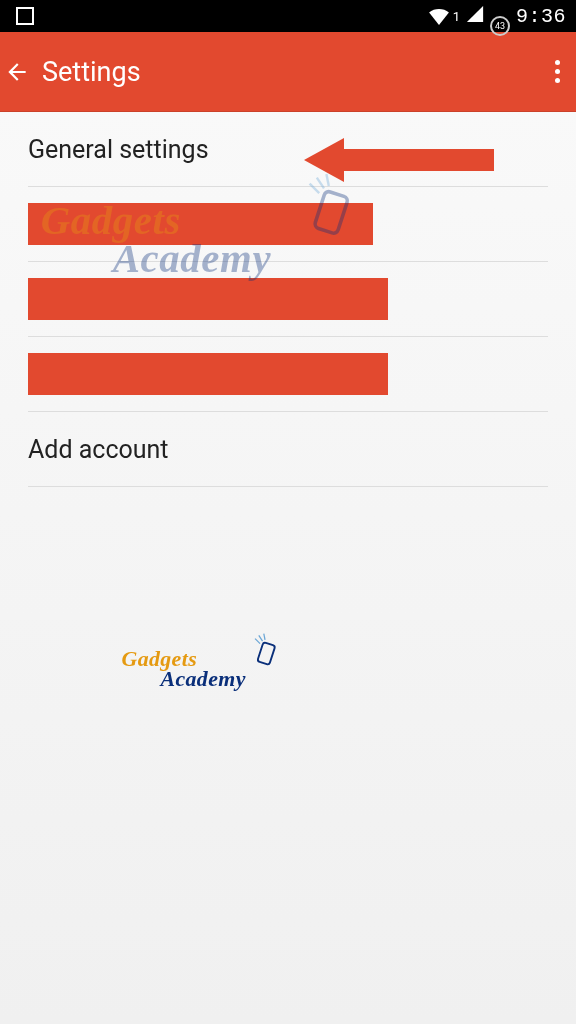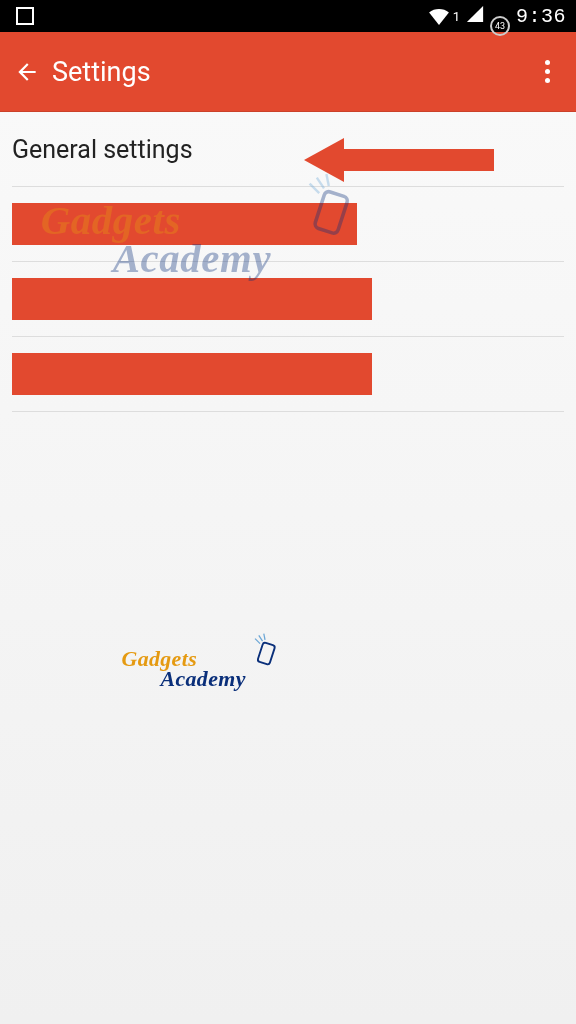"Settings" .app-bar { padding: 0 14px -> 0 4px }
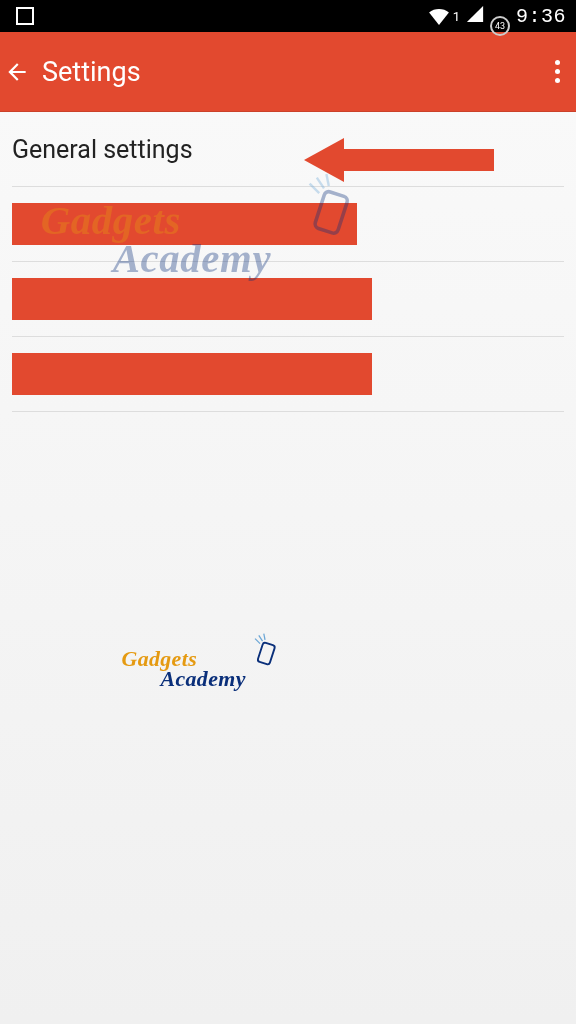"General settings" .content { padding: 0 12px -> 0 28px }
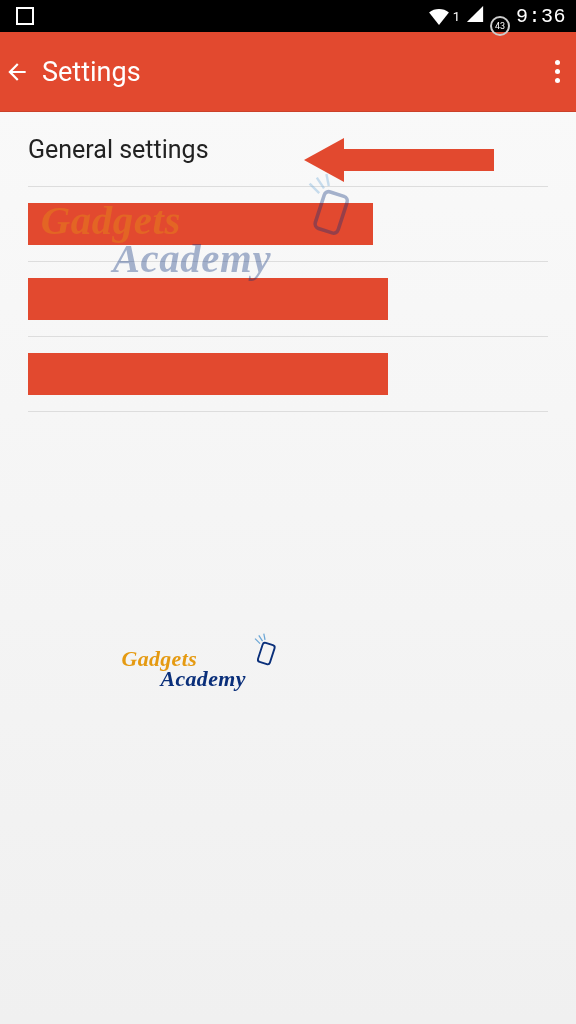"Add account" div.row { html: none -> <div> <span>Add account</span> </div> }
